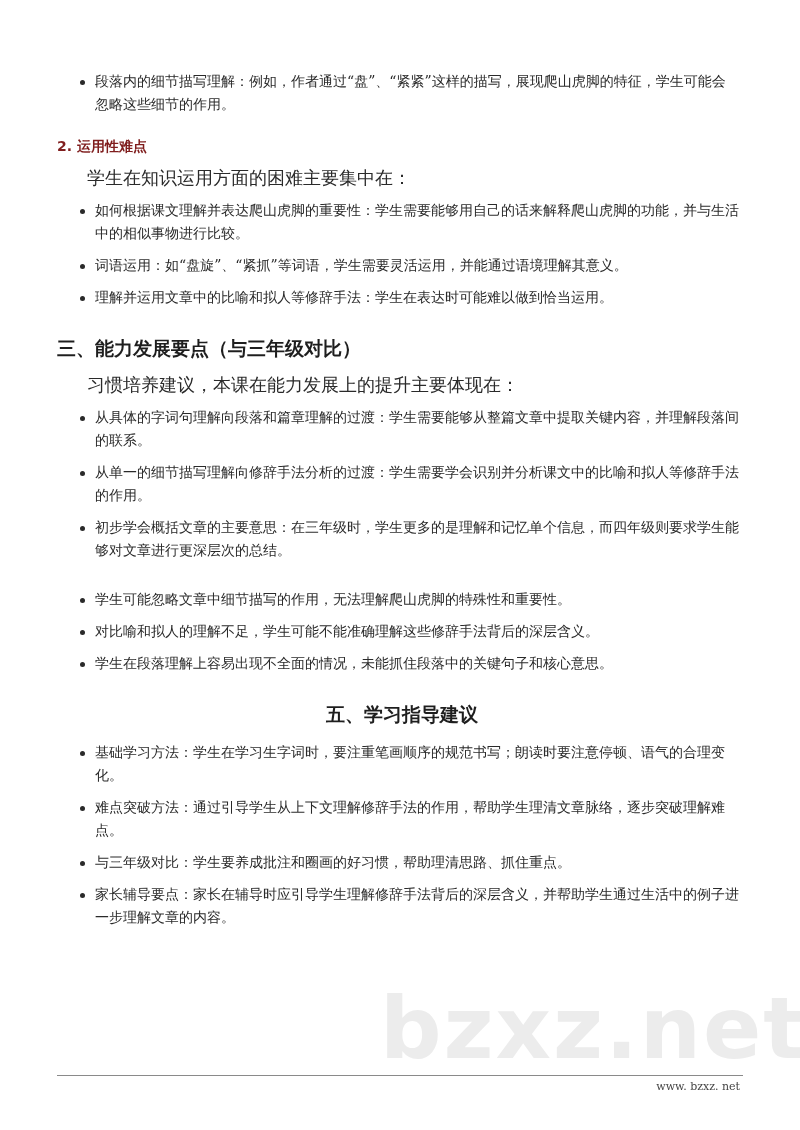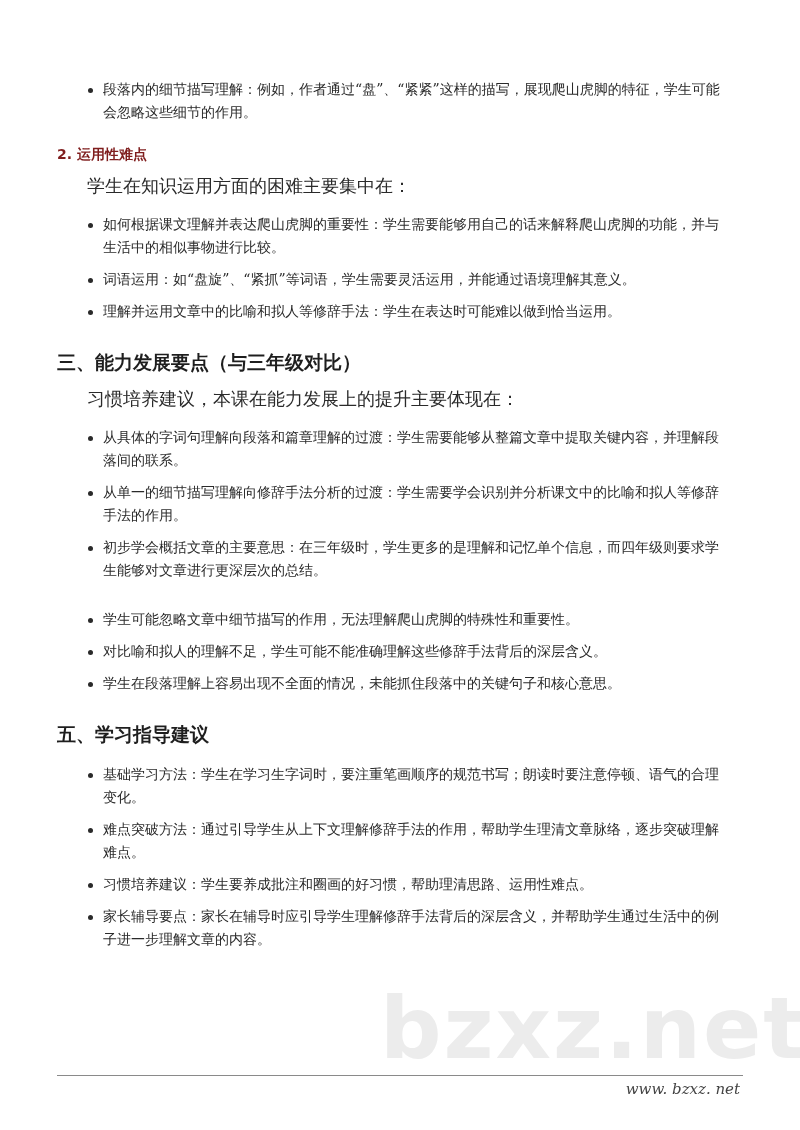"段落内的细节描写理解：例如，作者通过“盘”、“紧紧”这样的描写，展现爬山虎脚的特" ul.bullets { margin: 16px -> 8px }
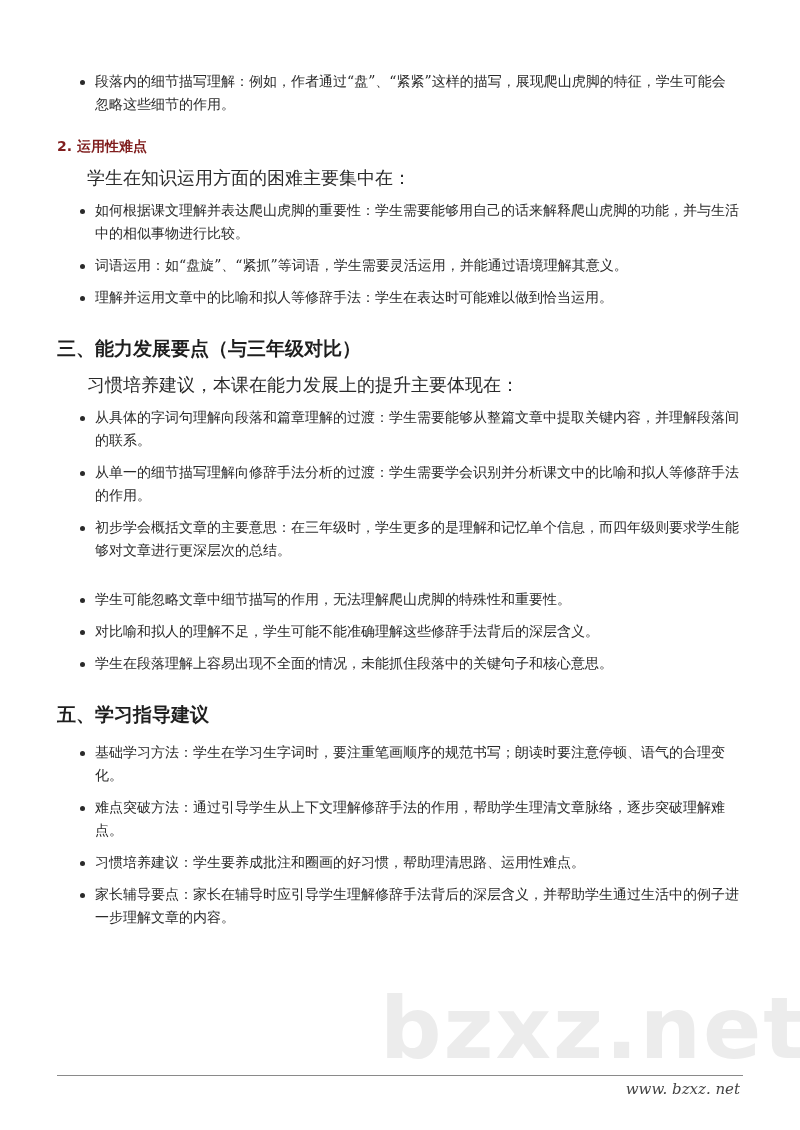"五、学习指导建议" h2.section { text-align: none -> center }
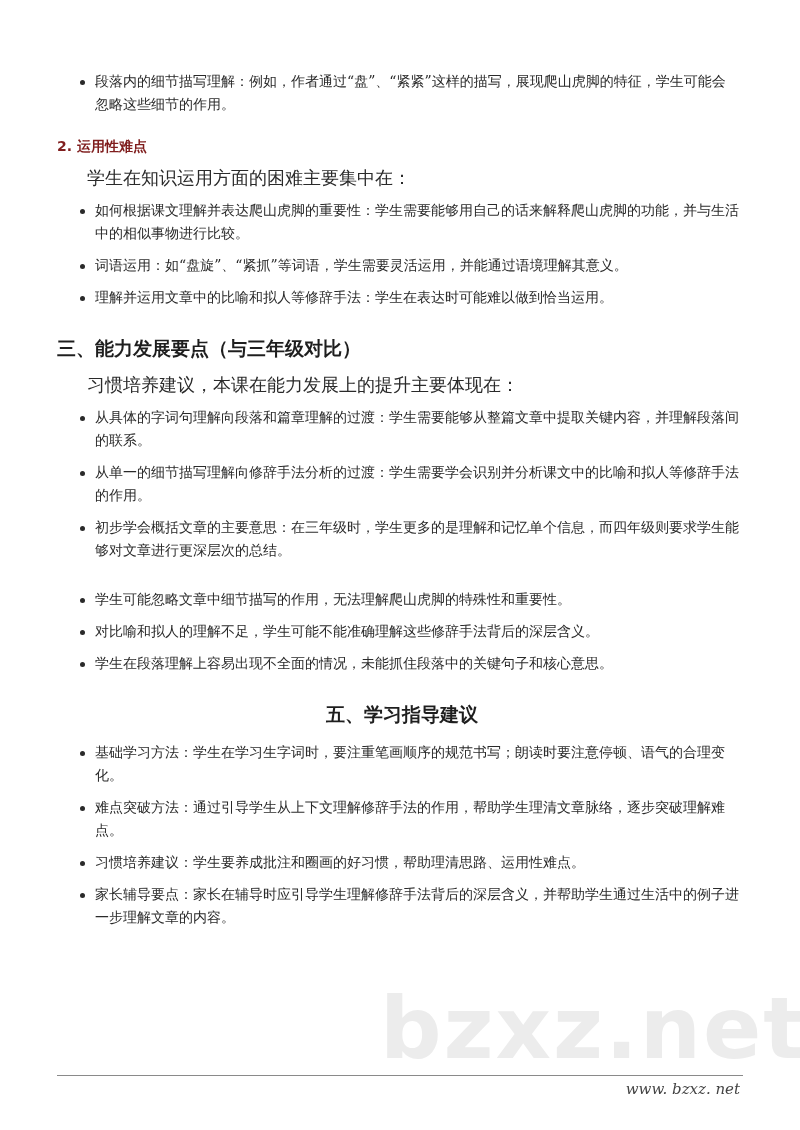"习惯培养建议：学生要养成批注和圈画的好习惯，帮助理清思路、运用性难点。" li { text: 习惯培养建议：学生要养成批注和圈画的好习惯，帮助理清思路、运用性难 -> 与三年级对比：学生要养成批注和圈画的好习惯，帮助理清思路、抓住重 }
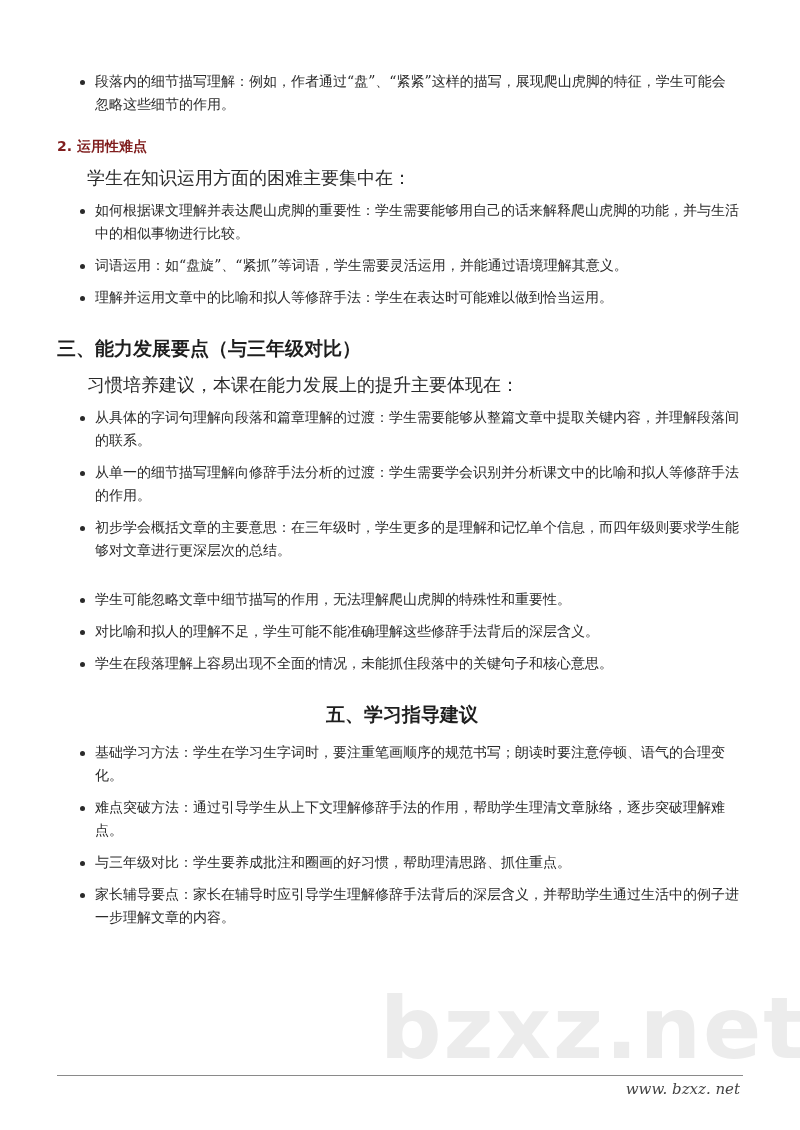"www. bzxz. net" .footer-url { font-size: 15px -> 11px; font-style: italic -> none }
